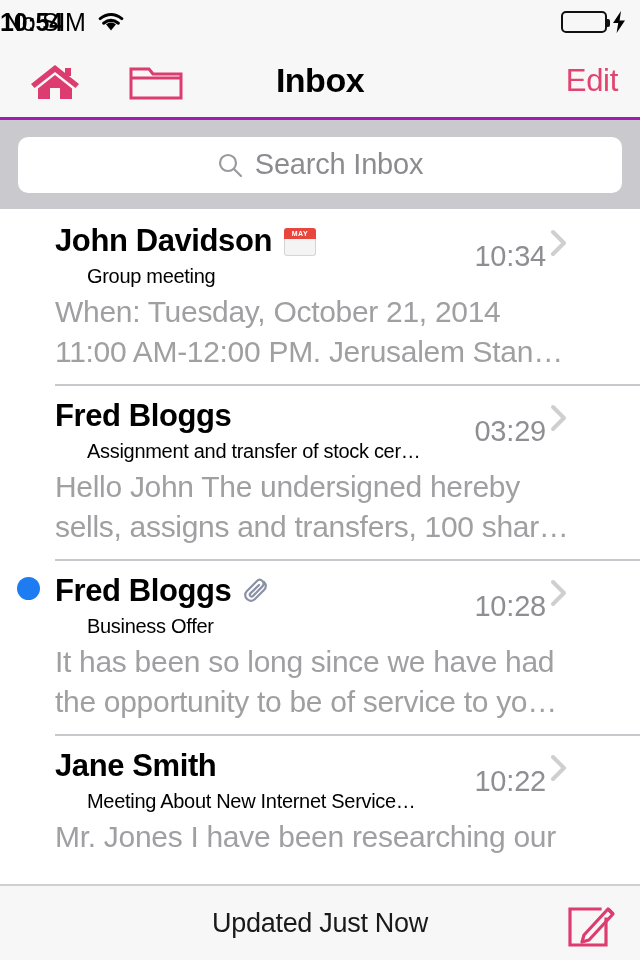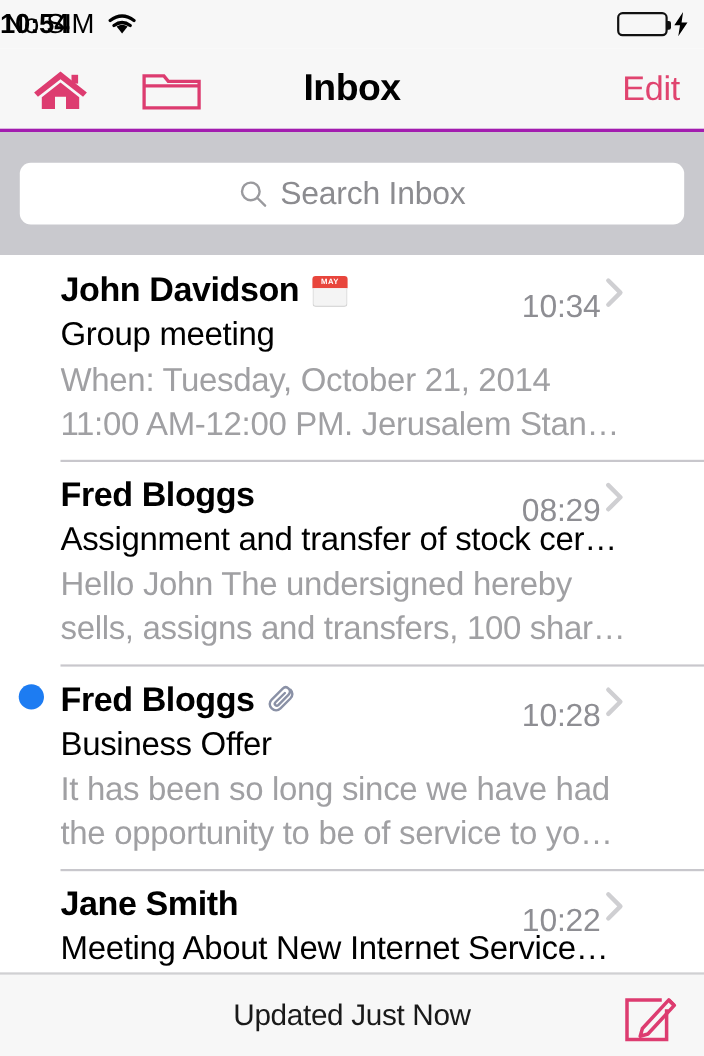"Search Inbox" .search-wrap { height: 112px -> 89px }
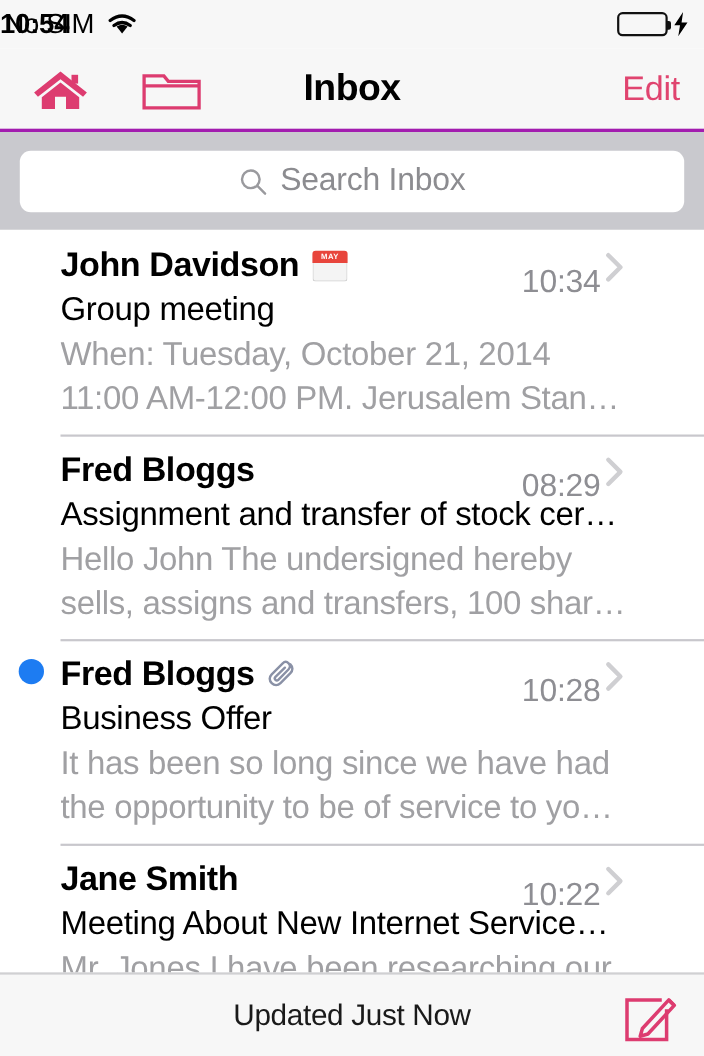"Group meeting" .subject { font-size: 30px -> 20px; margin-left: none -> 32px }
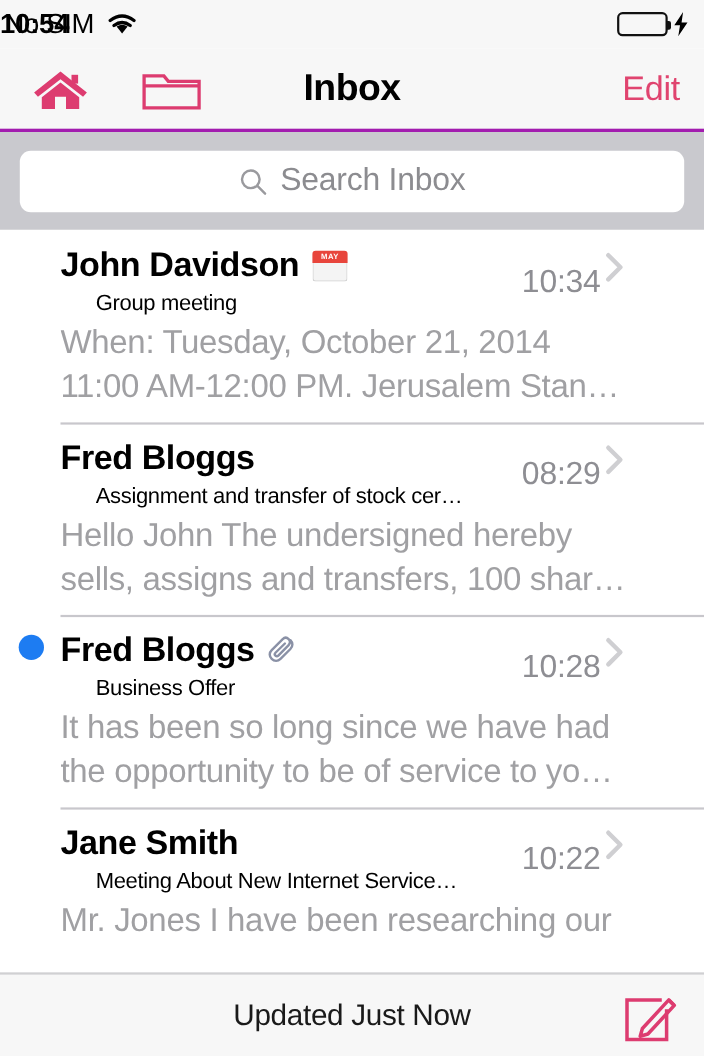"08:29" span.time { text: 08:29 -> 03:29 }
